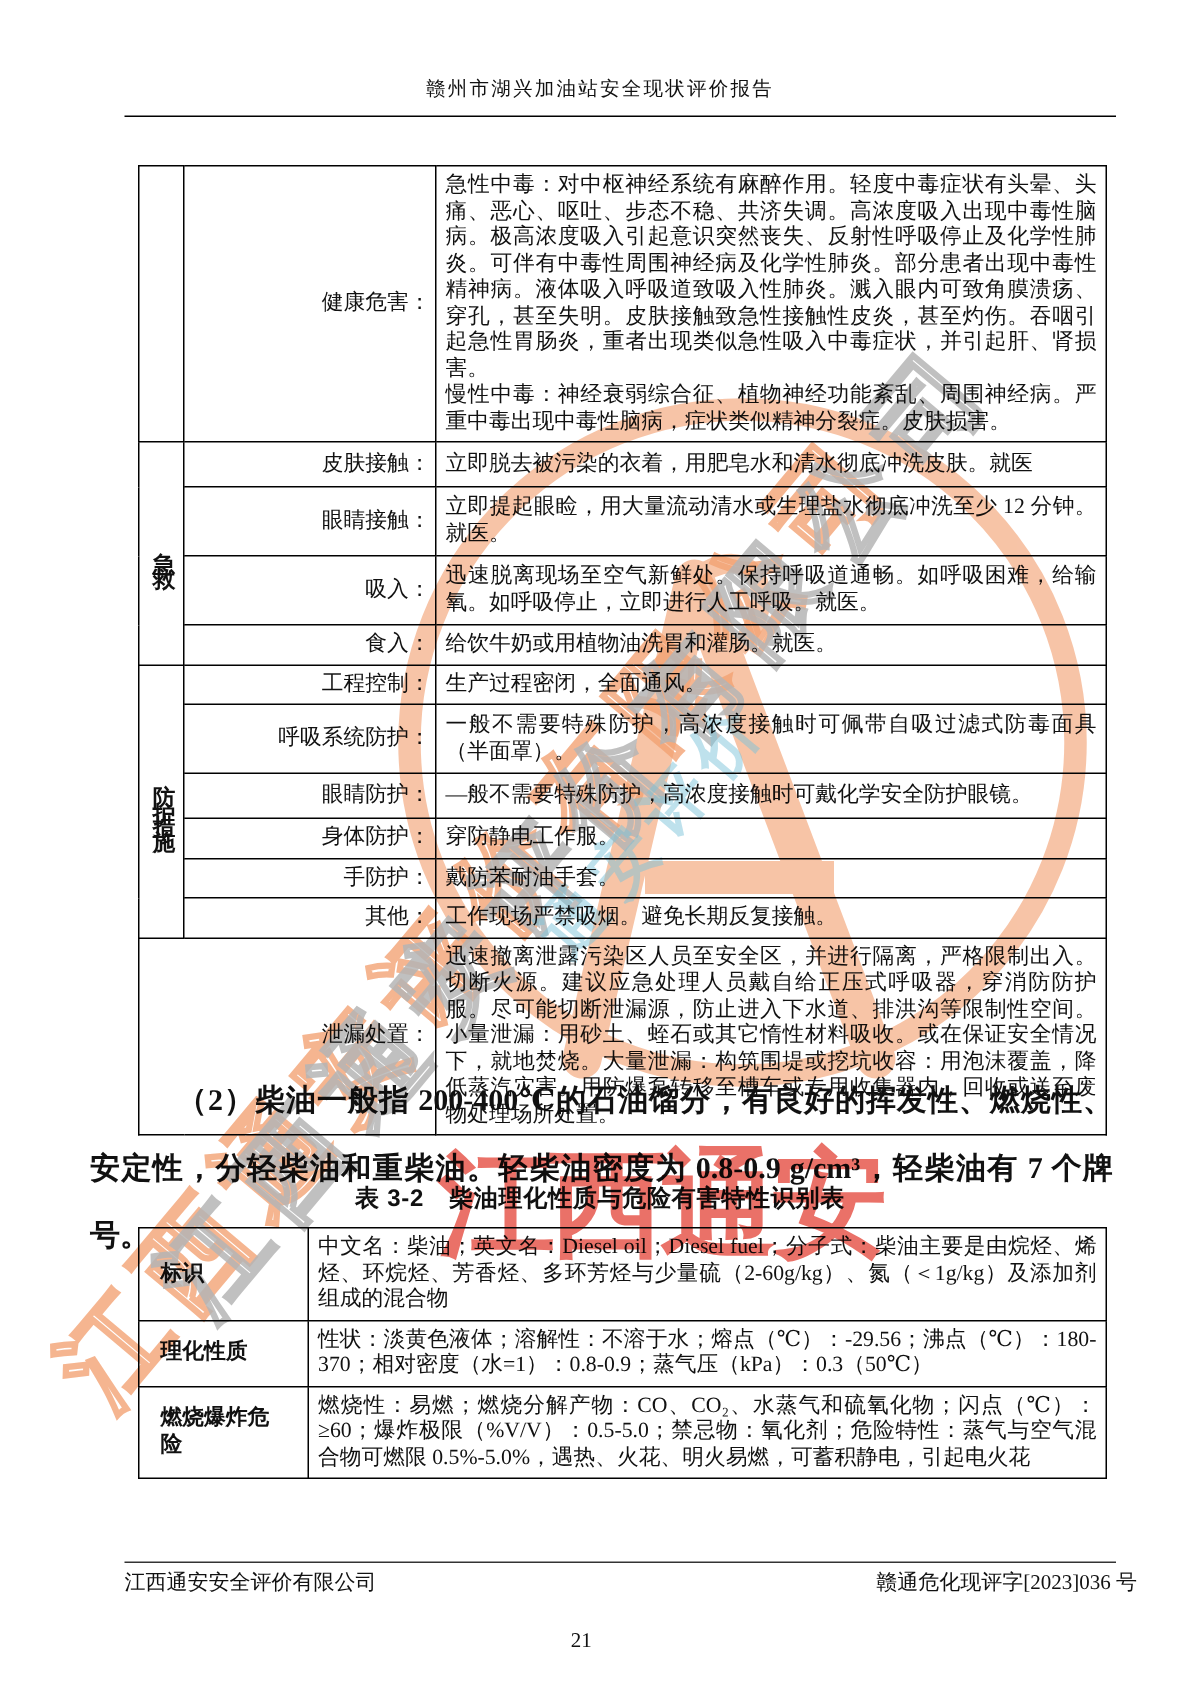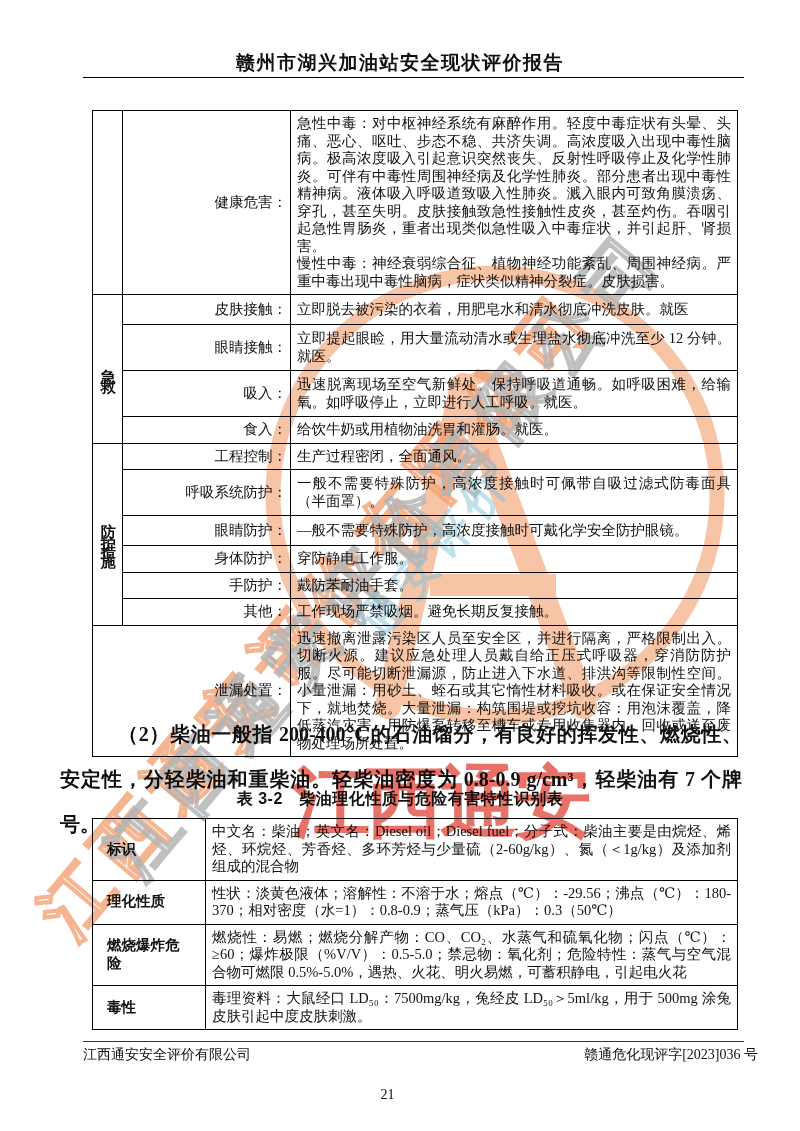"赣州市湖兴加油站安全现状评价报告" .page-title { font-size: 19px -> 13px; font-weight: bold -> normal }
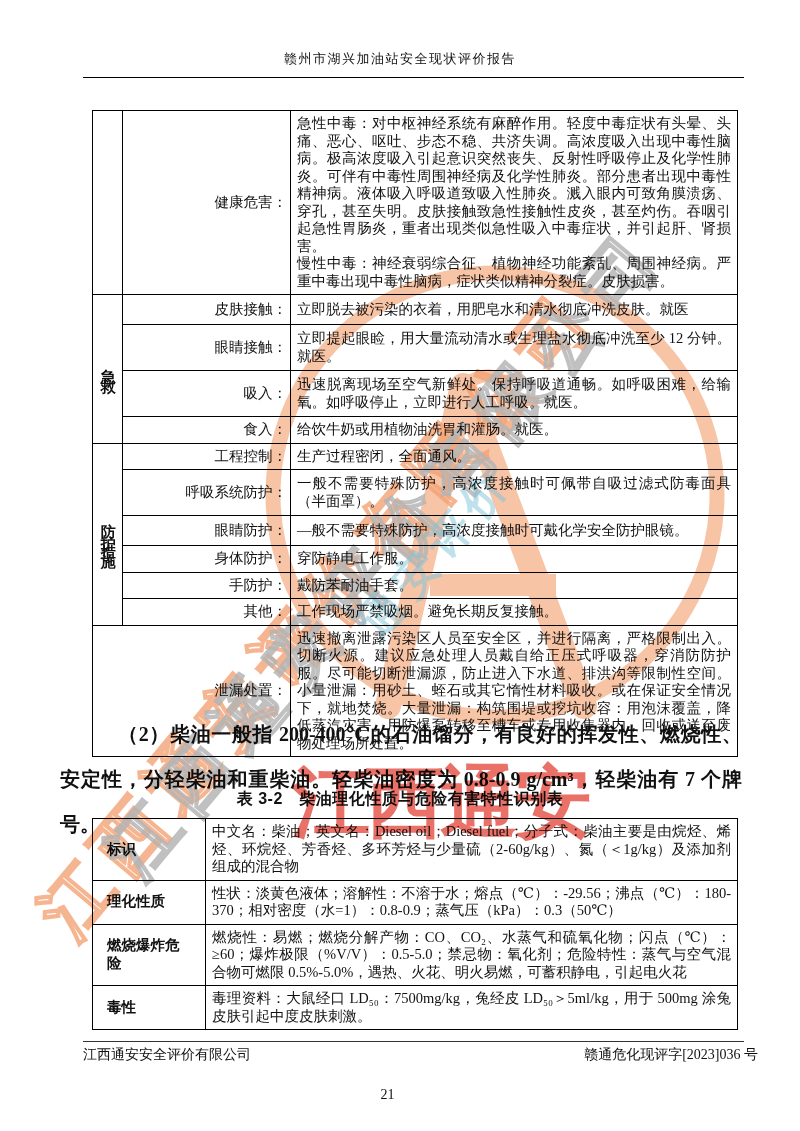"毒性" tr { html: <tr> <td>毒性</td> <td>毒理资料：大鼠经口 LD₅₀：7500mg/kg，兔经皮 LD₅₀＞5ml/kg，用于 500mg 涂兔皮肤引起中度皮肤刺激。</td> </tr> -> none }
